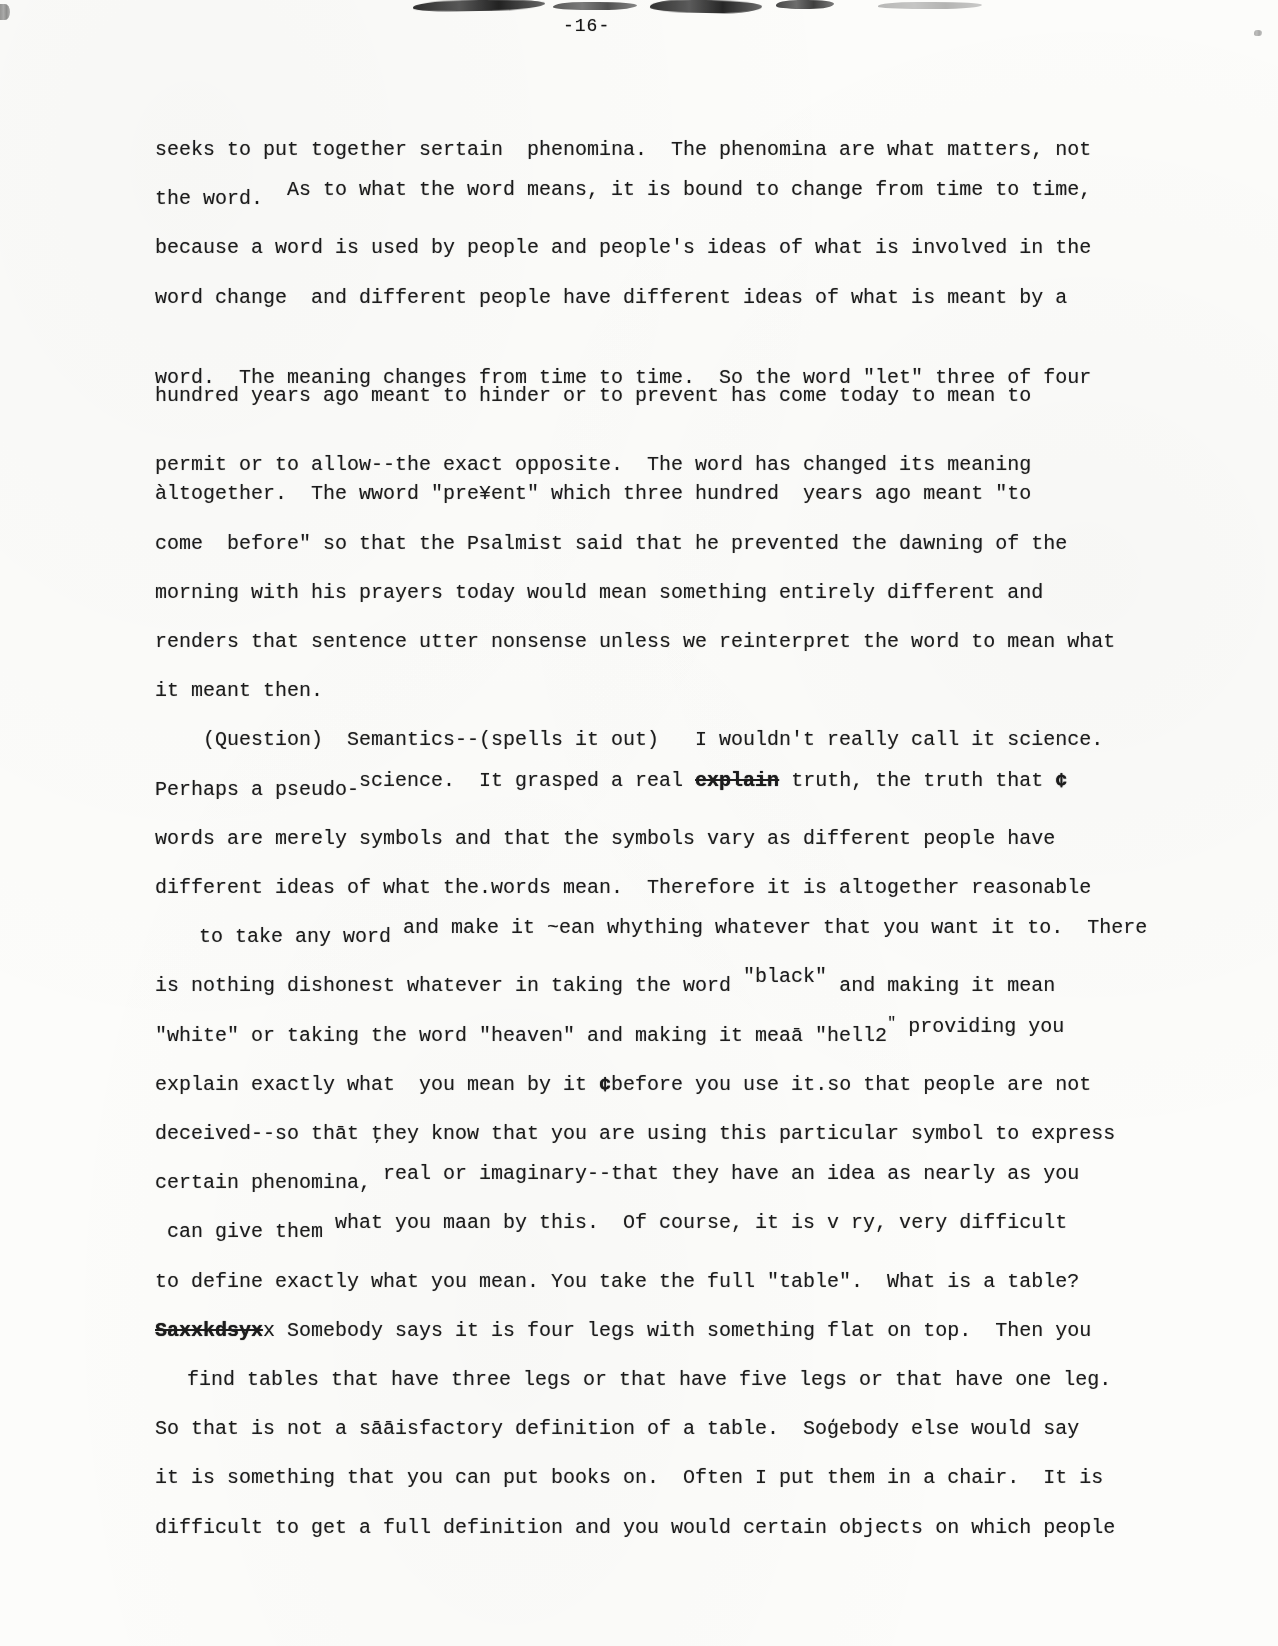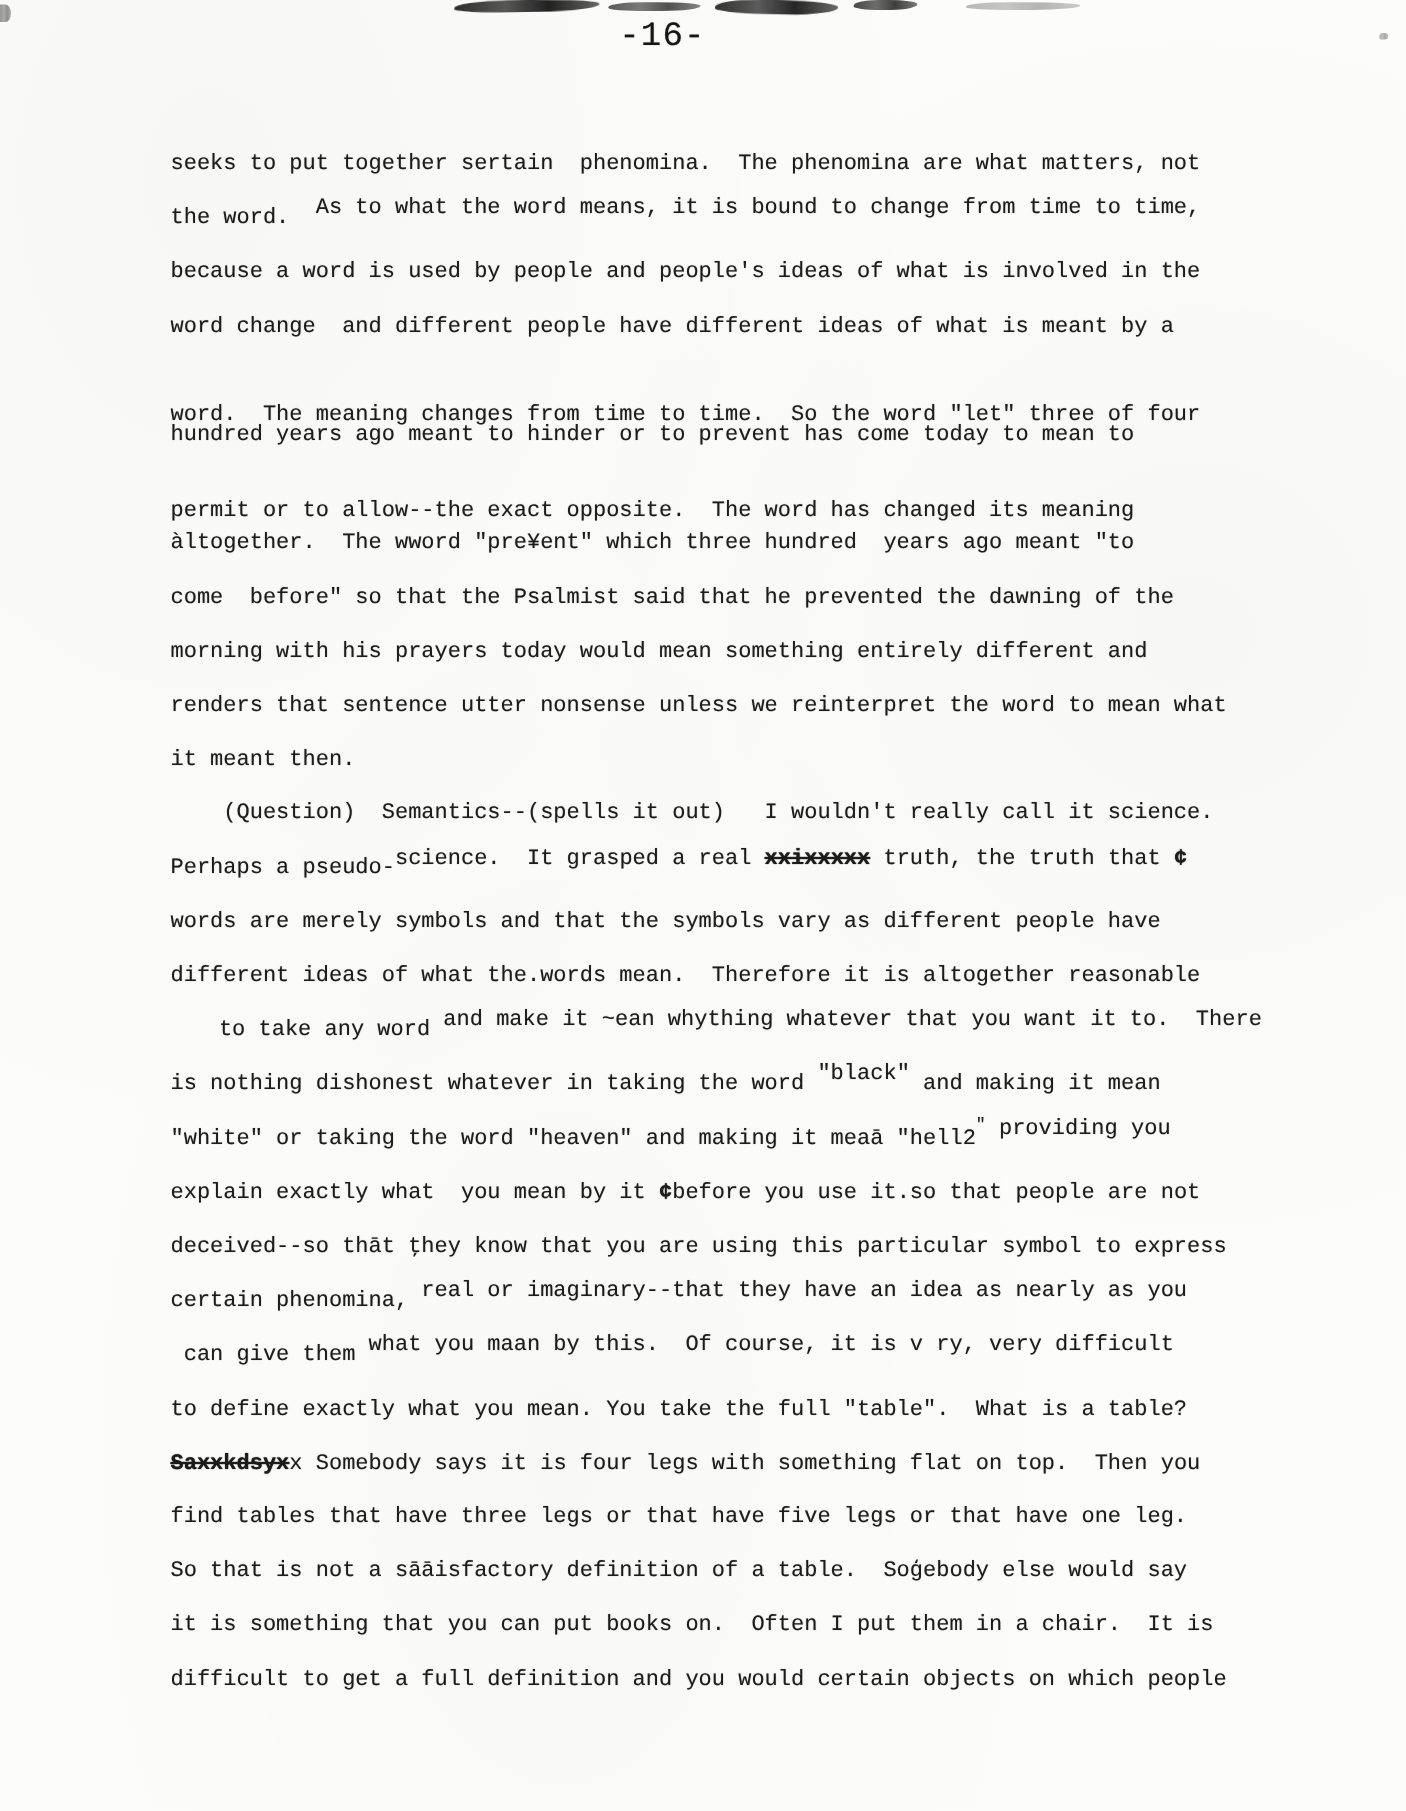"-16-" .pagenum { font-size: 31px -> 18px }
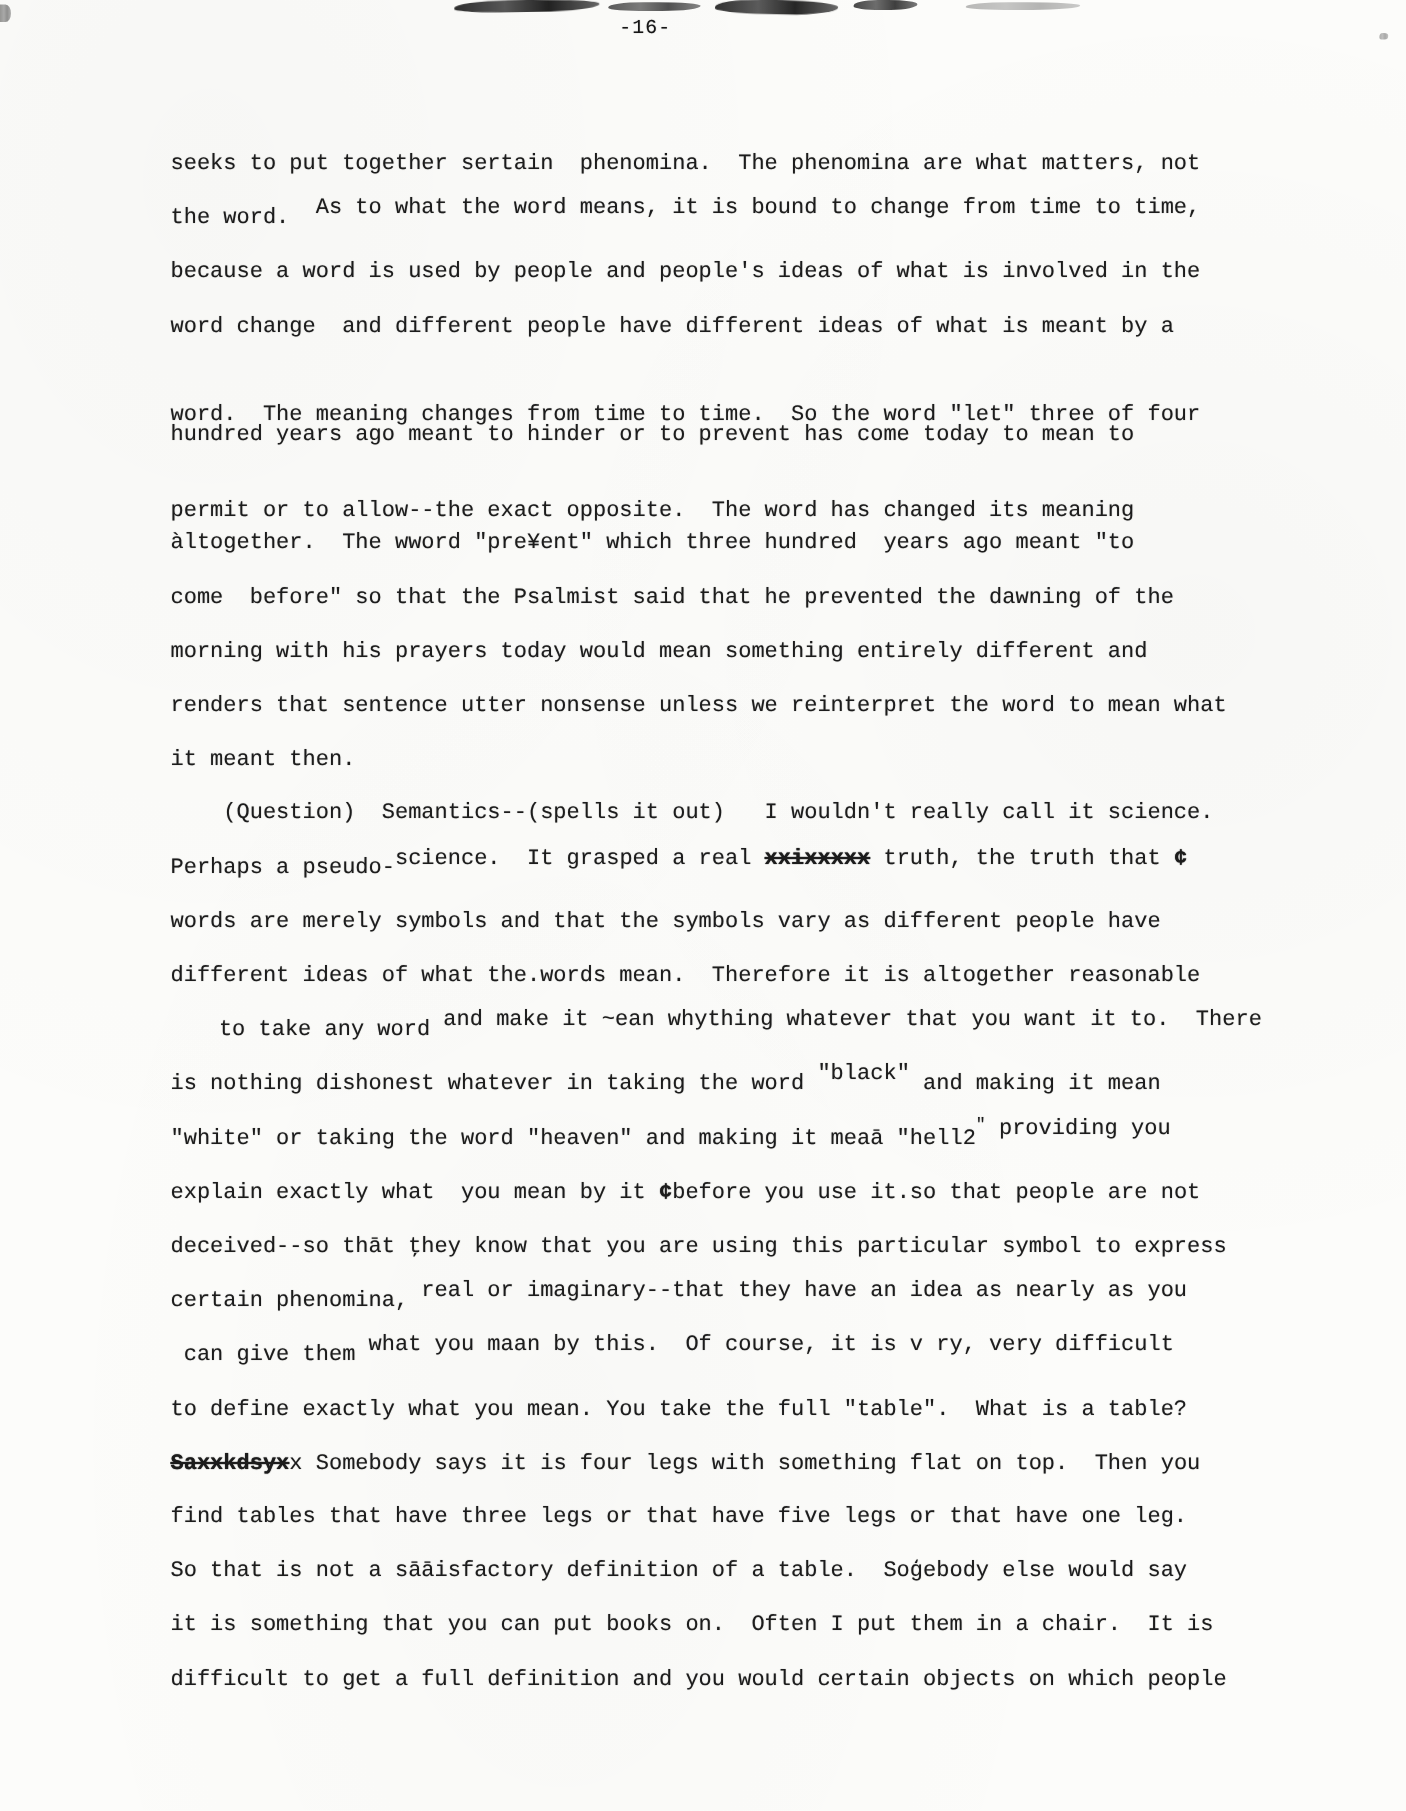"xxixxxxx" span.run { text: xxixxxxx -> explain }
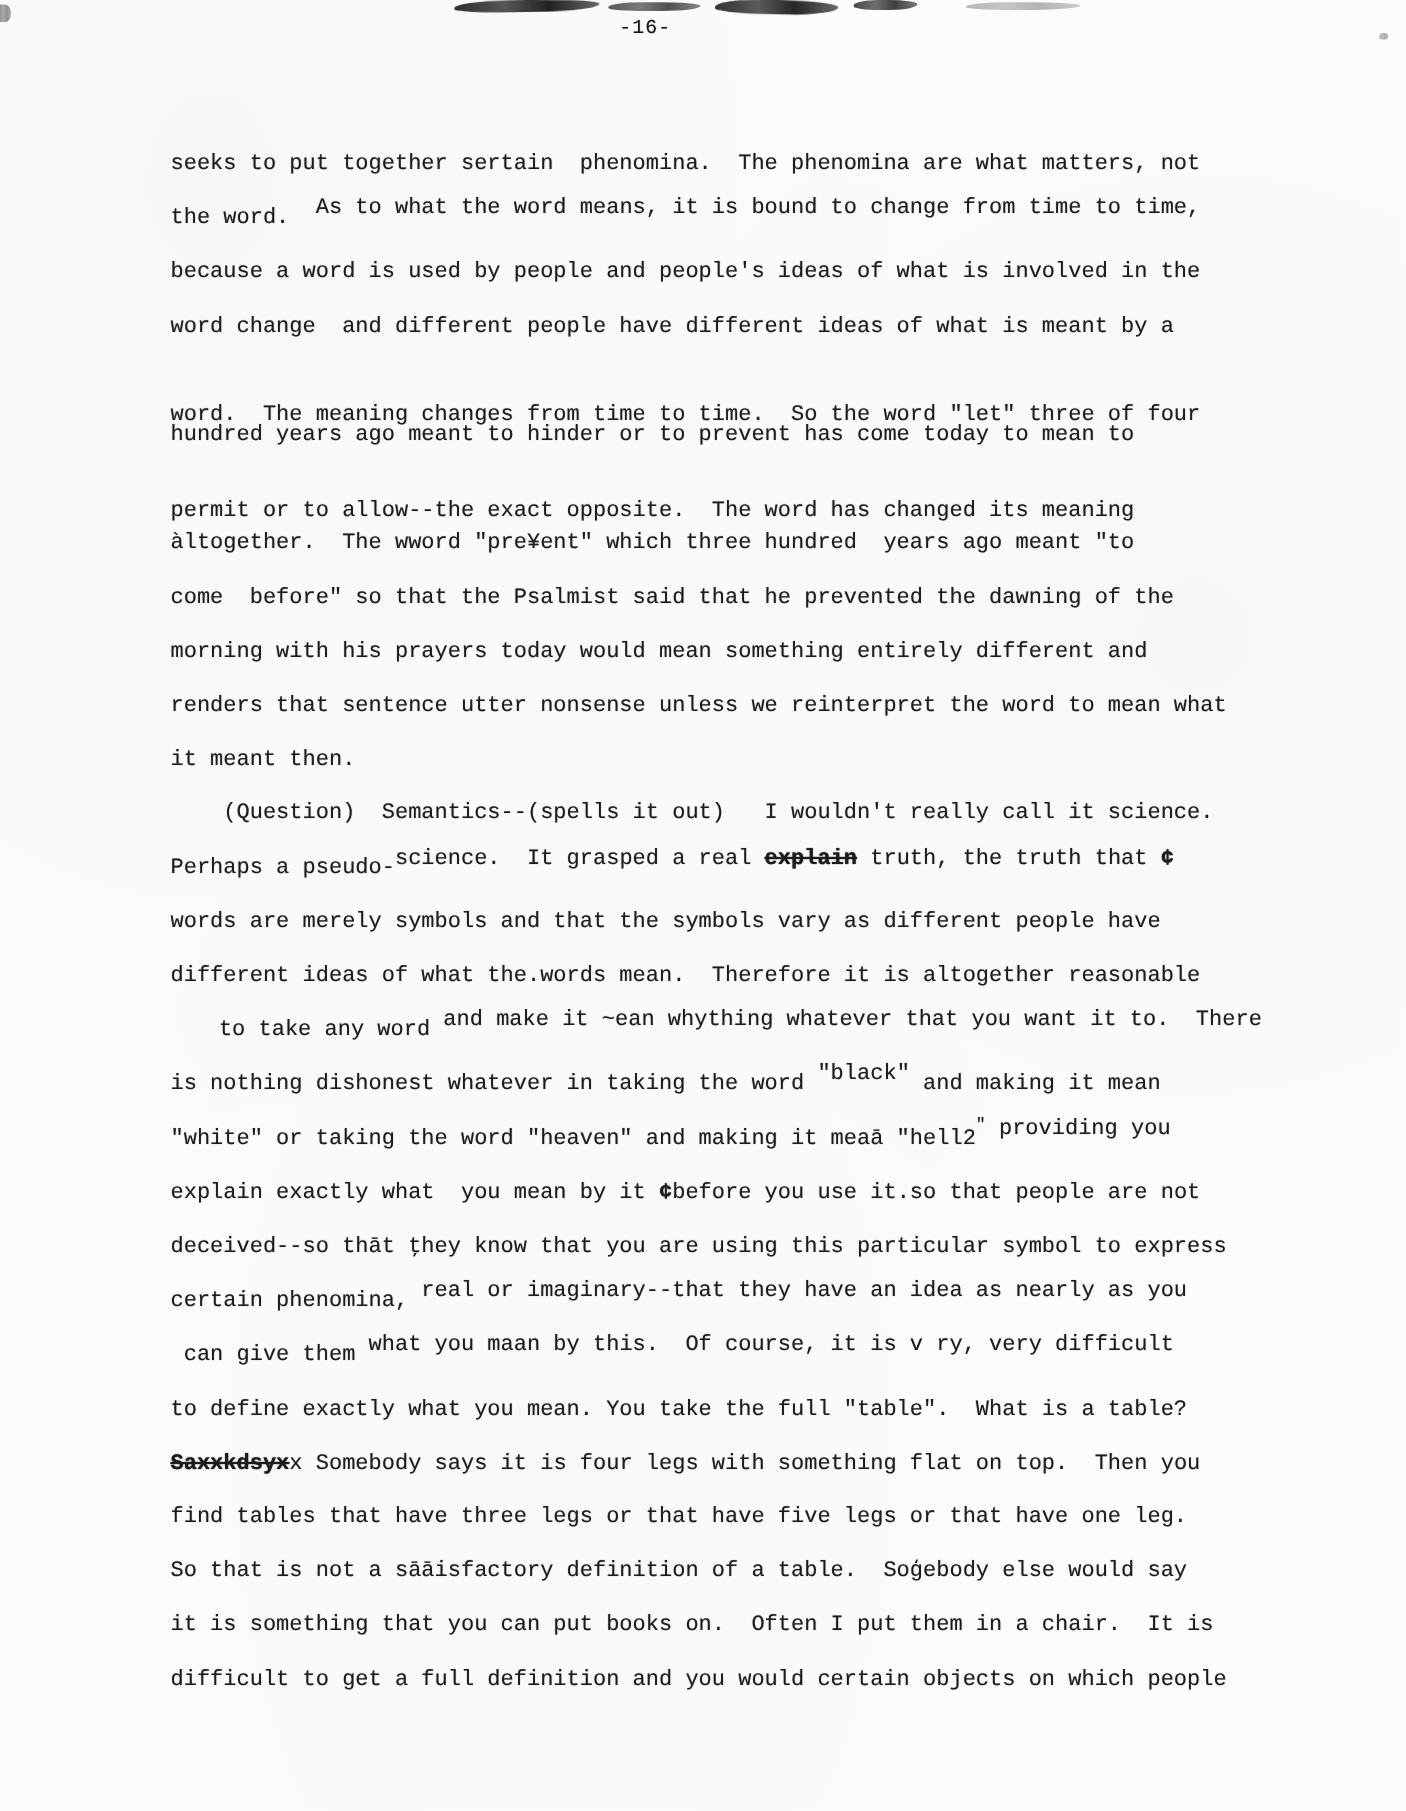"find tables that have three" div.line { margin-left: none -> 32px }
